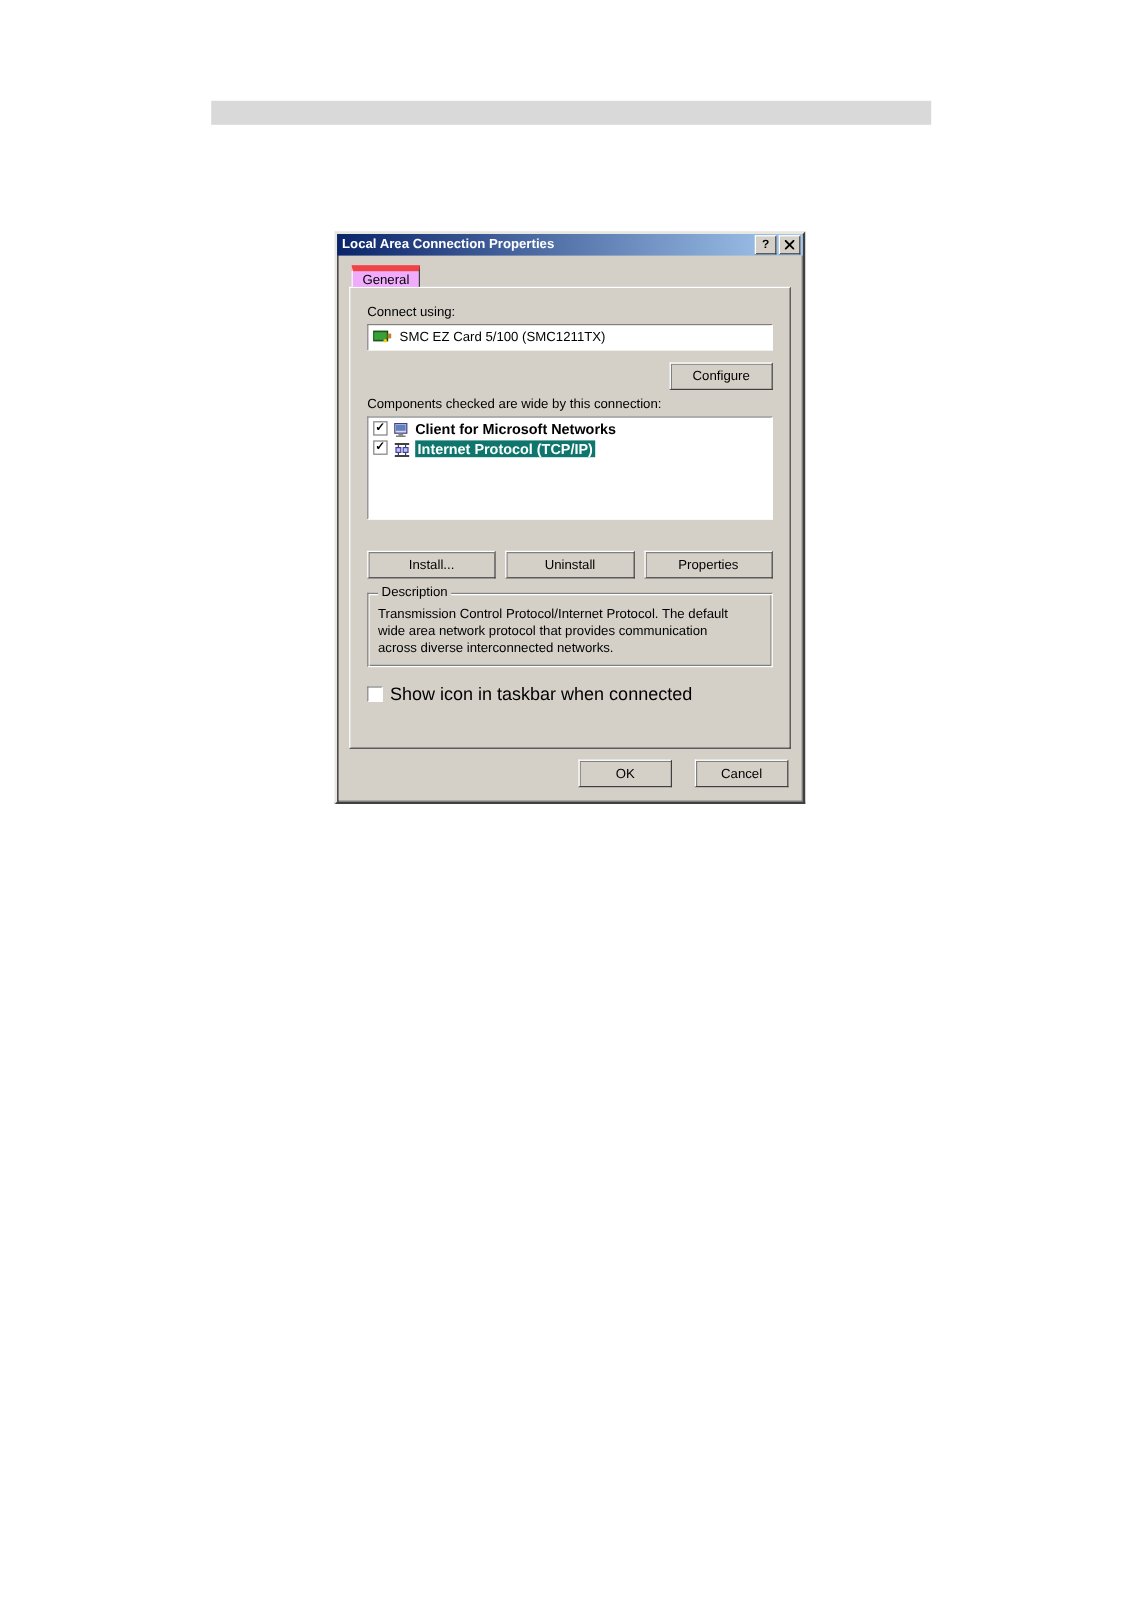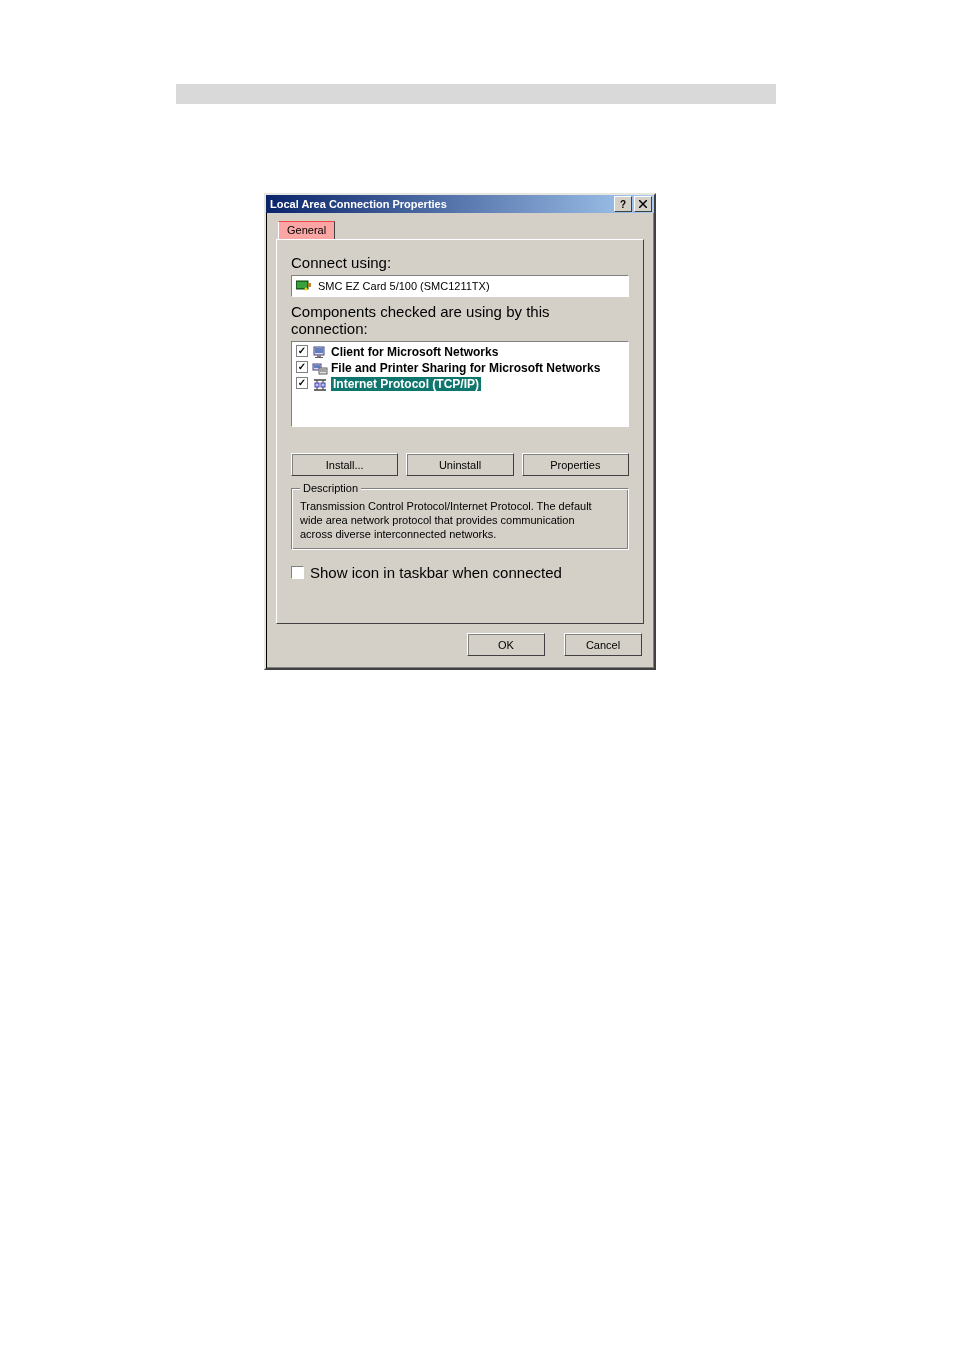"Local Area Connection Properties" .dialog { left: 264px -> 279px }
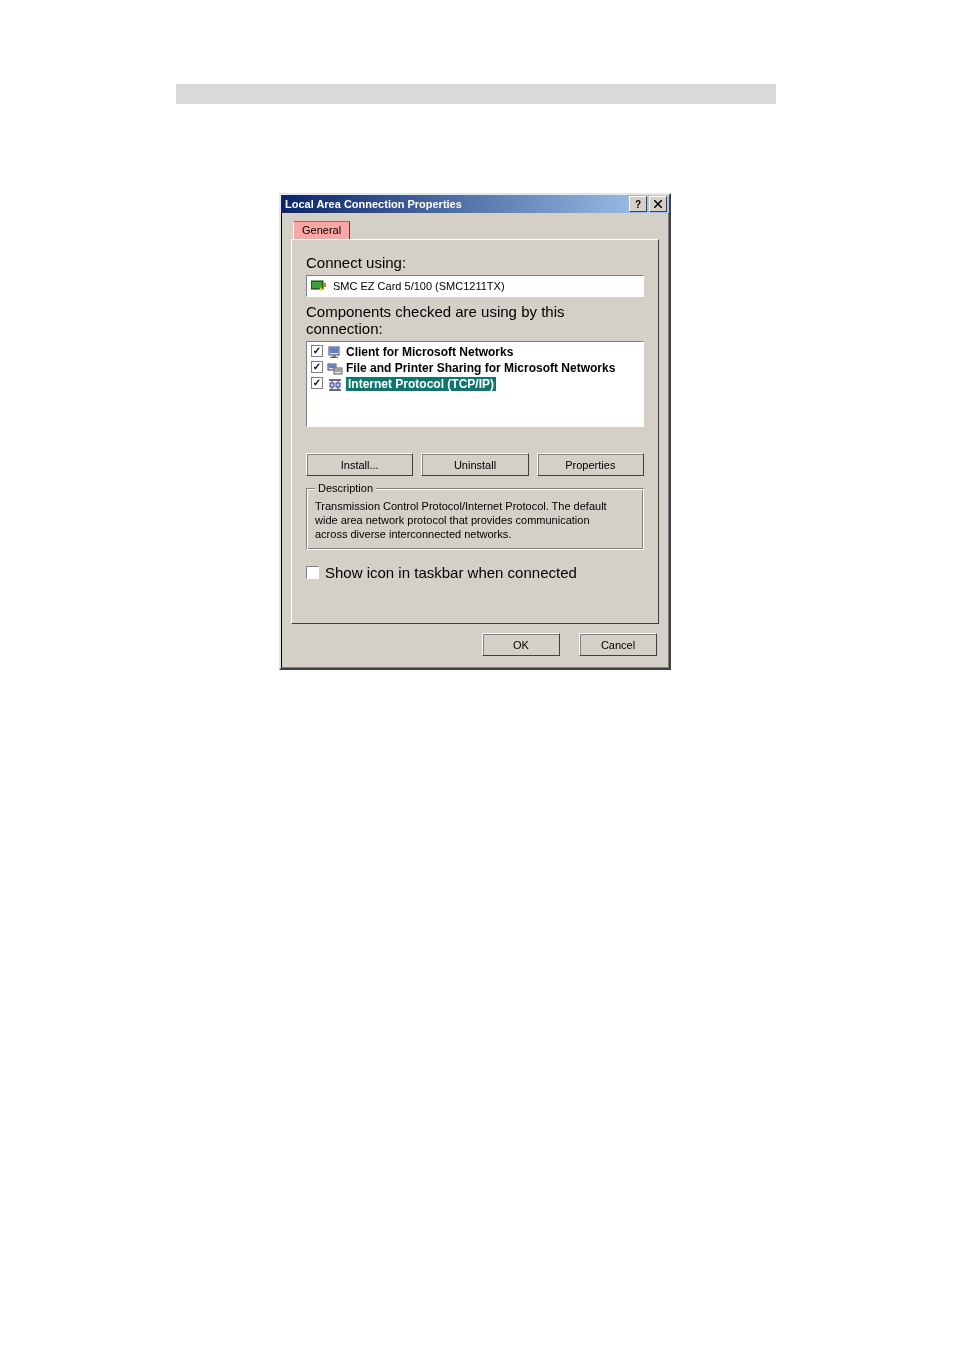"General" .tab-label { background: #fca5a5 -> #f0abfc; border-top: 1px solid #ef4444 -> 5px solid #ef4444 }
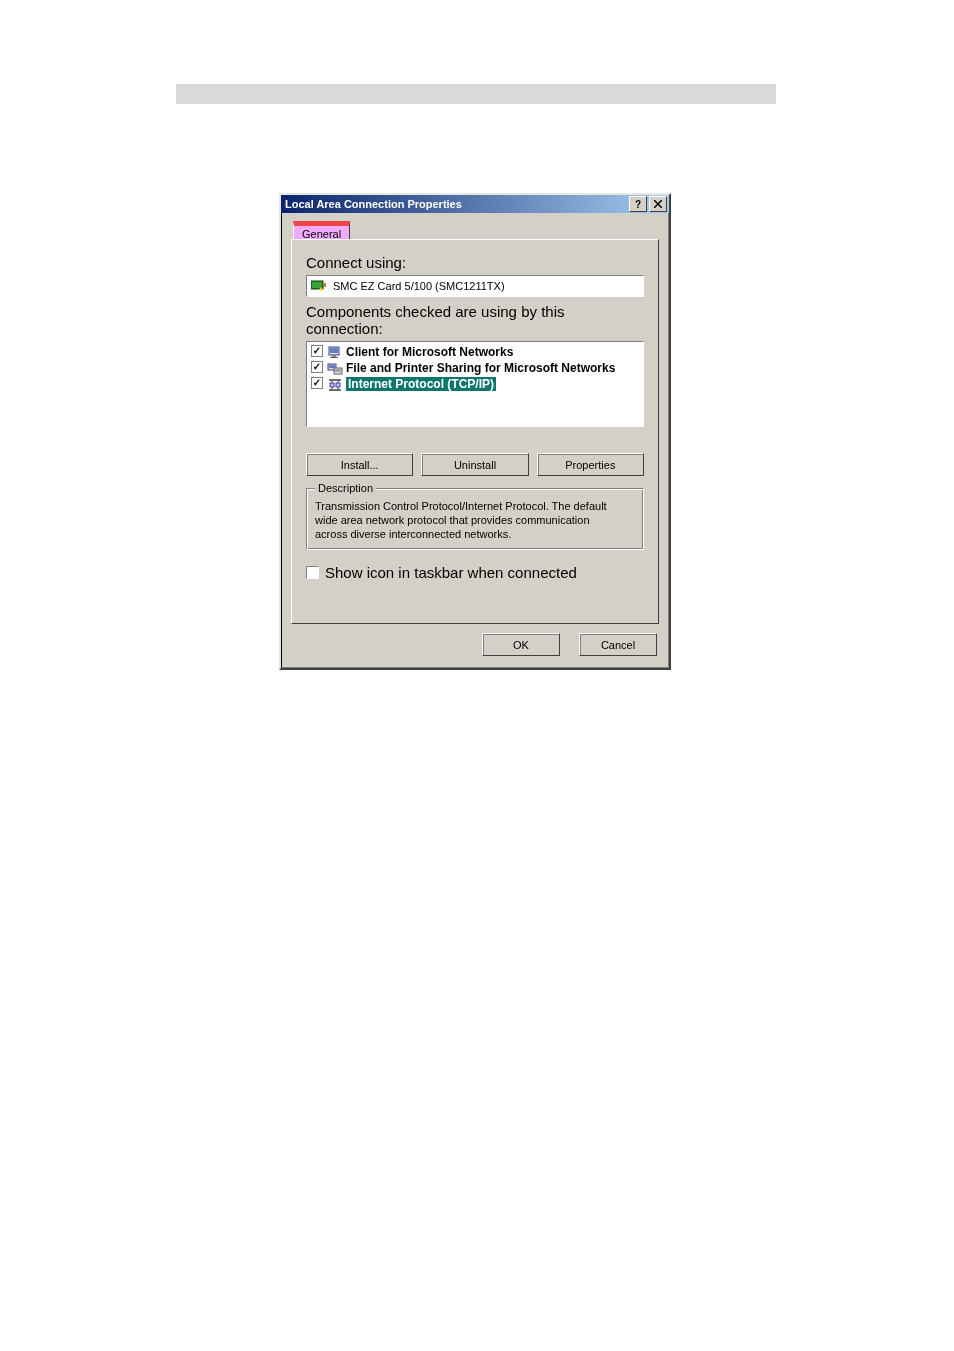"Connect using:" .lbl { font-size: 15px -> 11px }
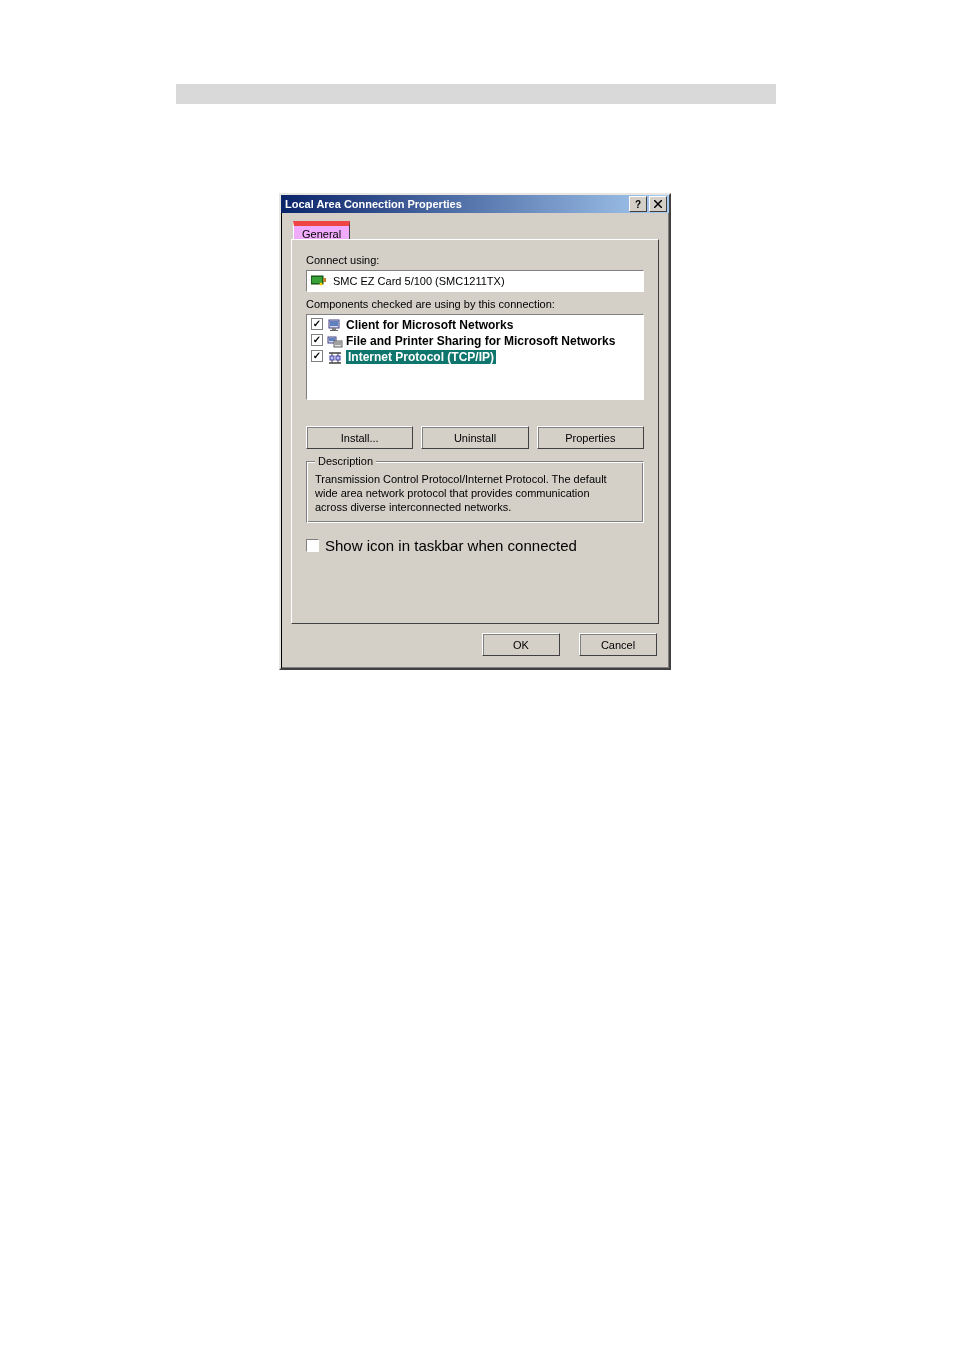"Configure" div.btn-row-right { html: none -> <div> <span>Configure</span> </div> }
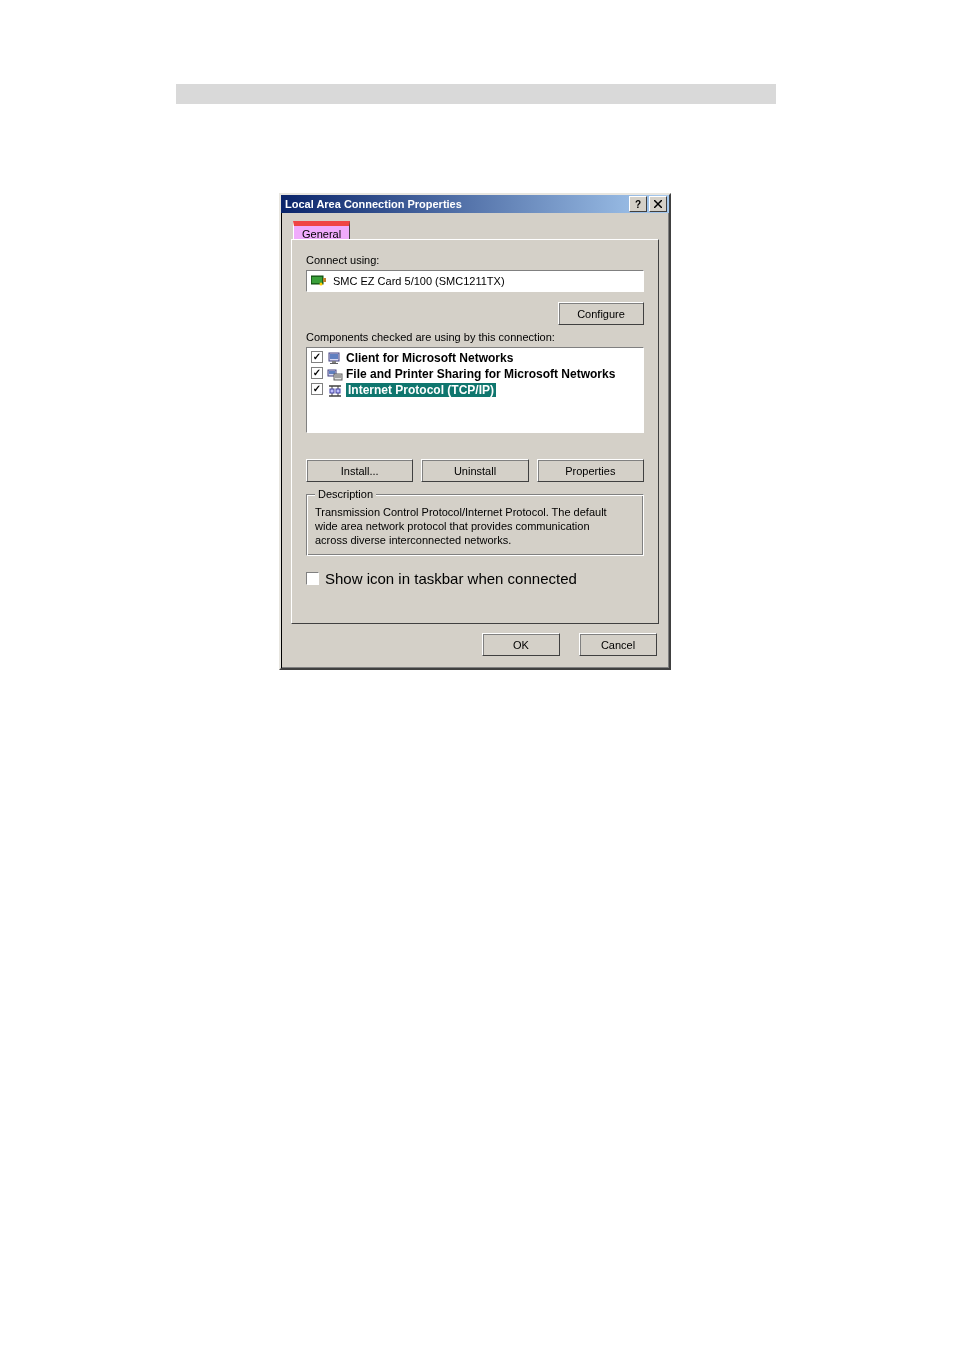"Components checked are using by" div.lbl { text: using -> wide }
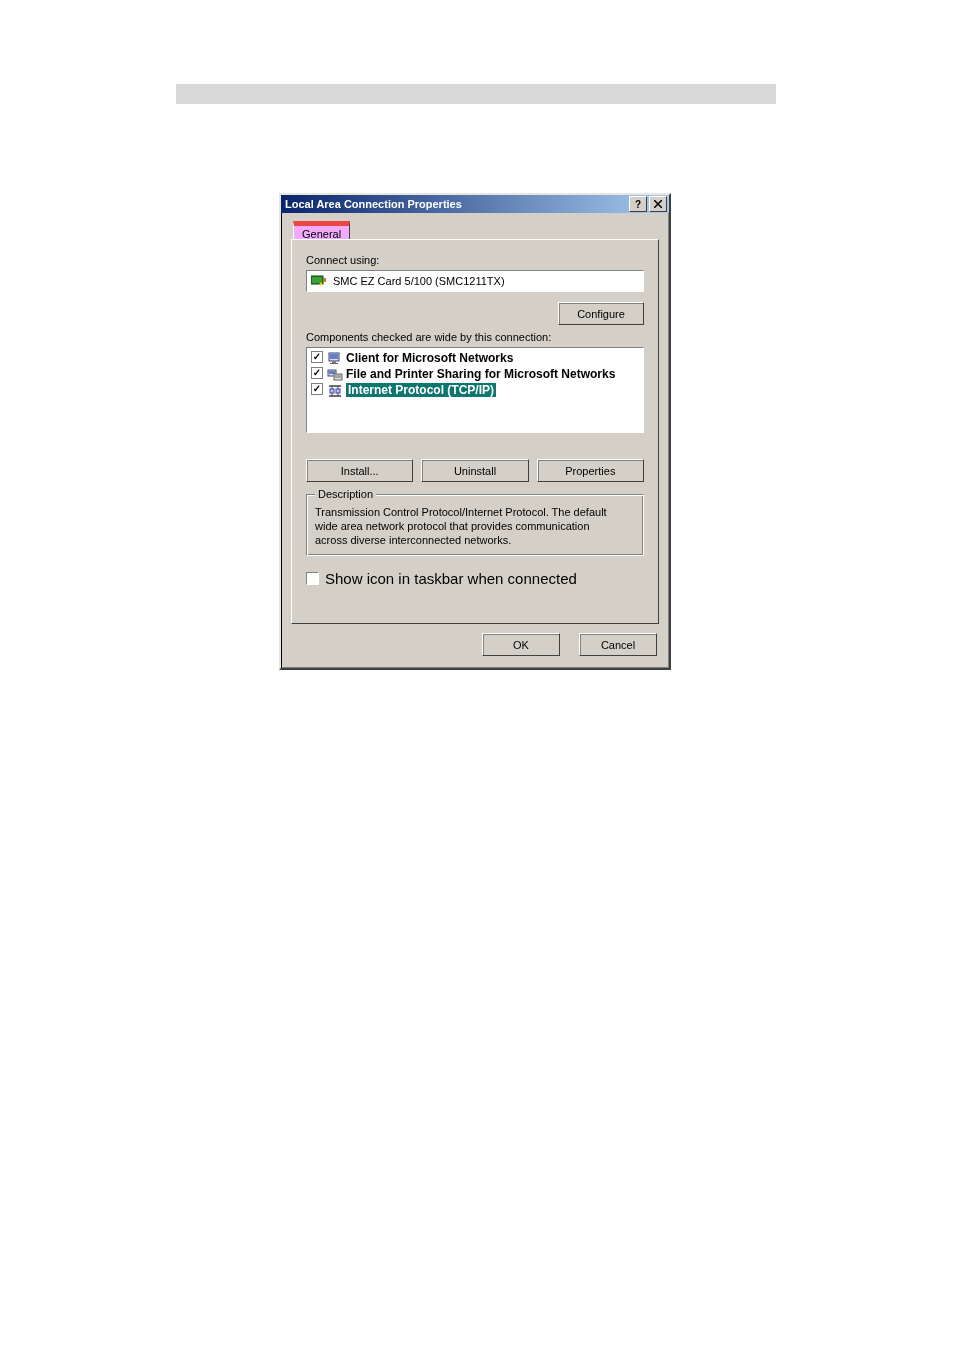"File and Printer Sharing for" div.list-item { html: <div> <span></span> <span> <svg> <rect></rect> <rect></rect> <rect></rect> <rect></rect> </svg> </span> <span>File and Printer Sharing for Microsoft Networks</span> </div> -> none }
